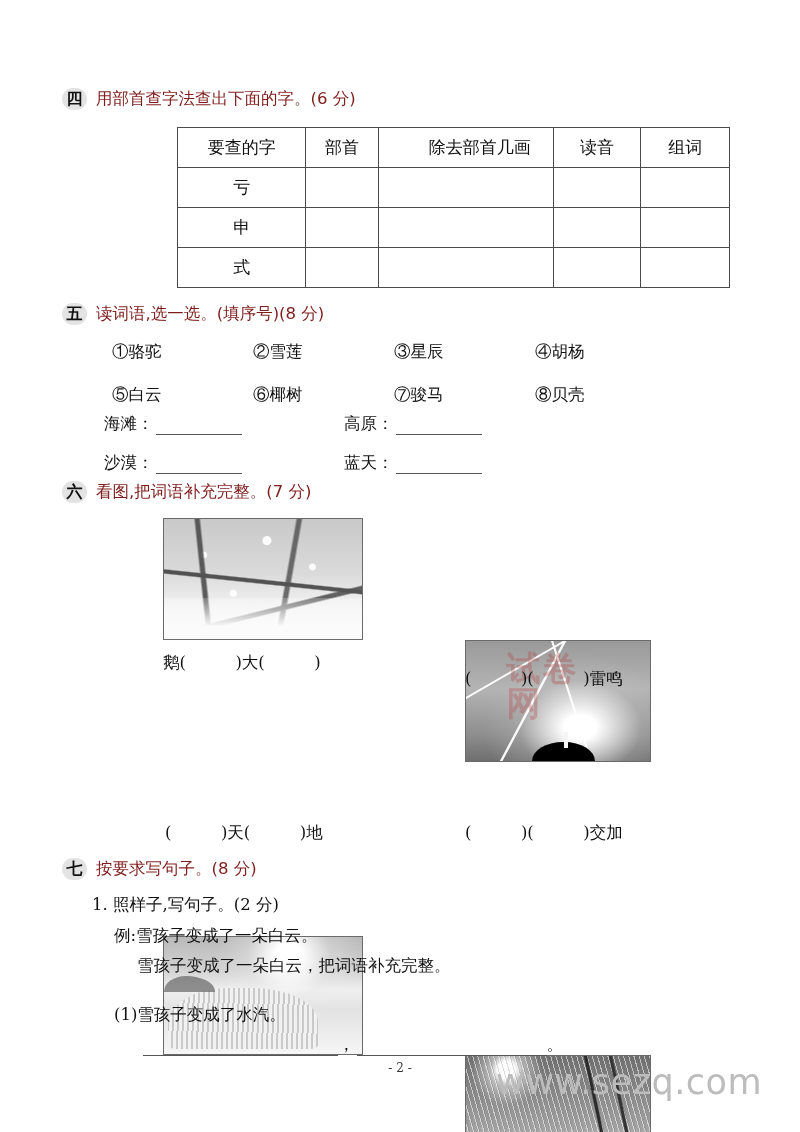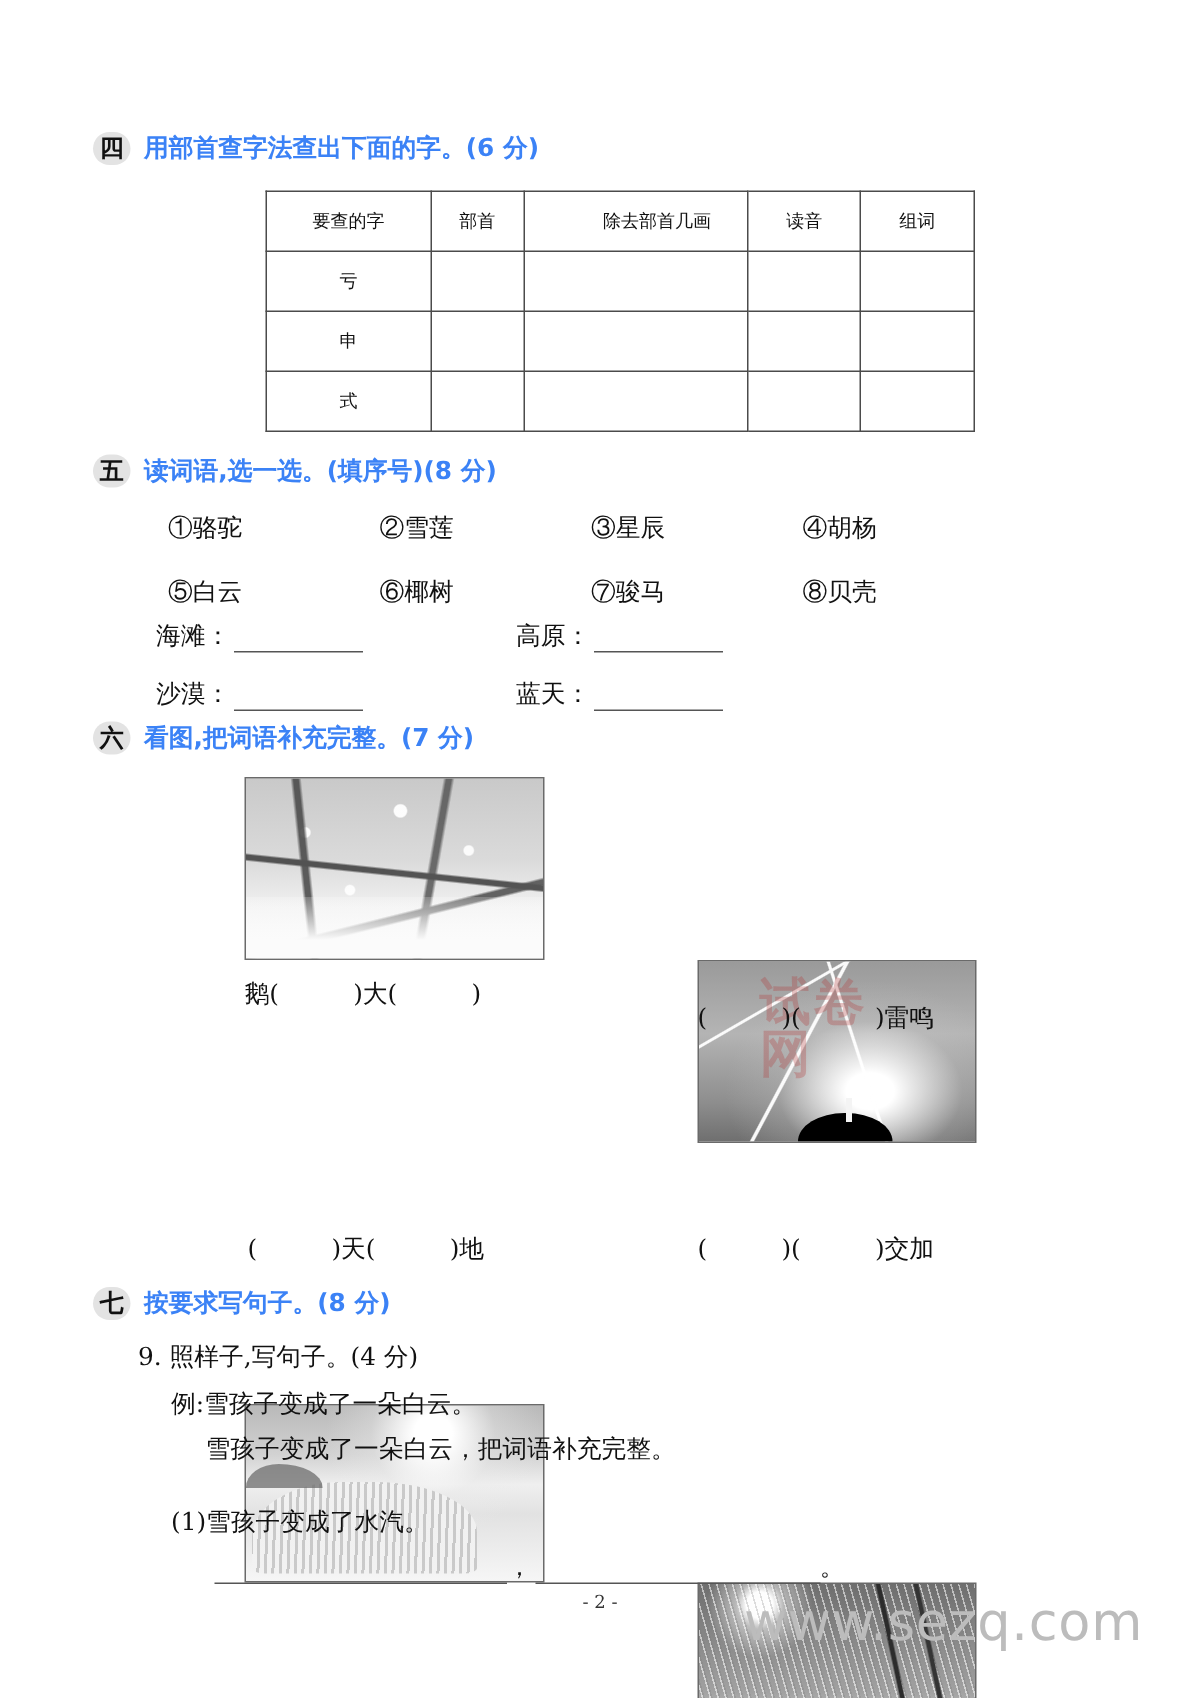"用部首查字法查出下面的字。(6 分)" .sec-title { color: #3b82f6 -> #7f1d1d; font-weight: 700 -> 400 }
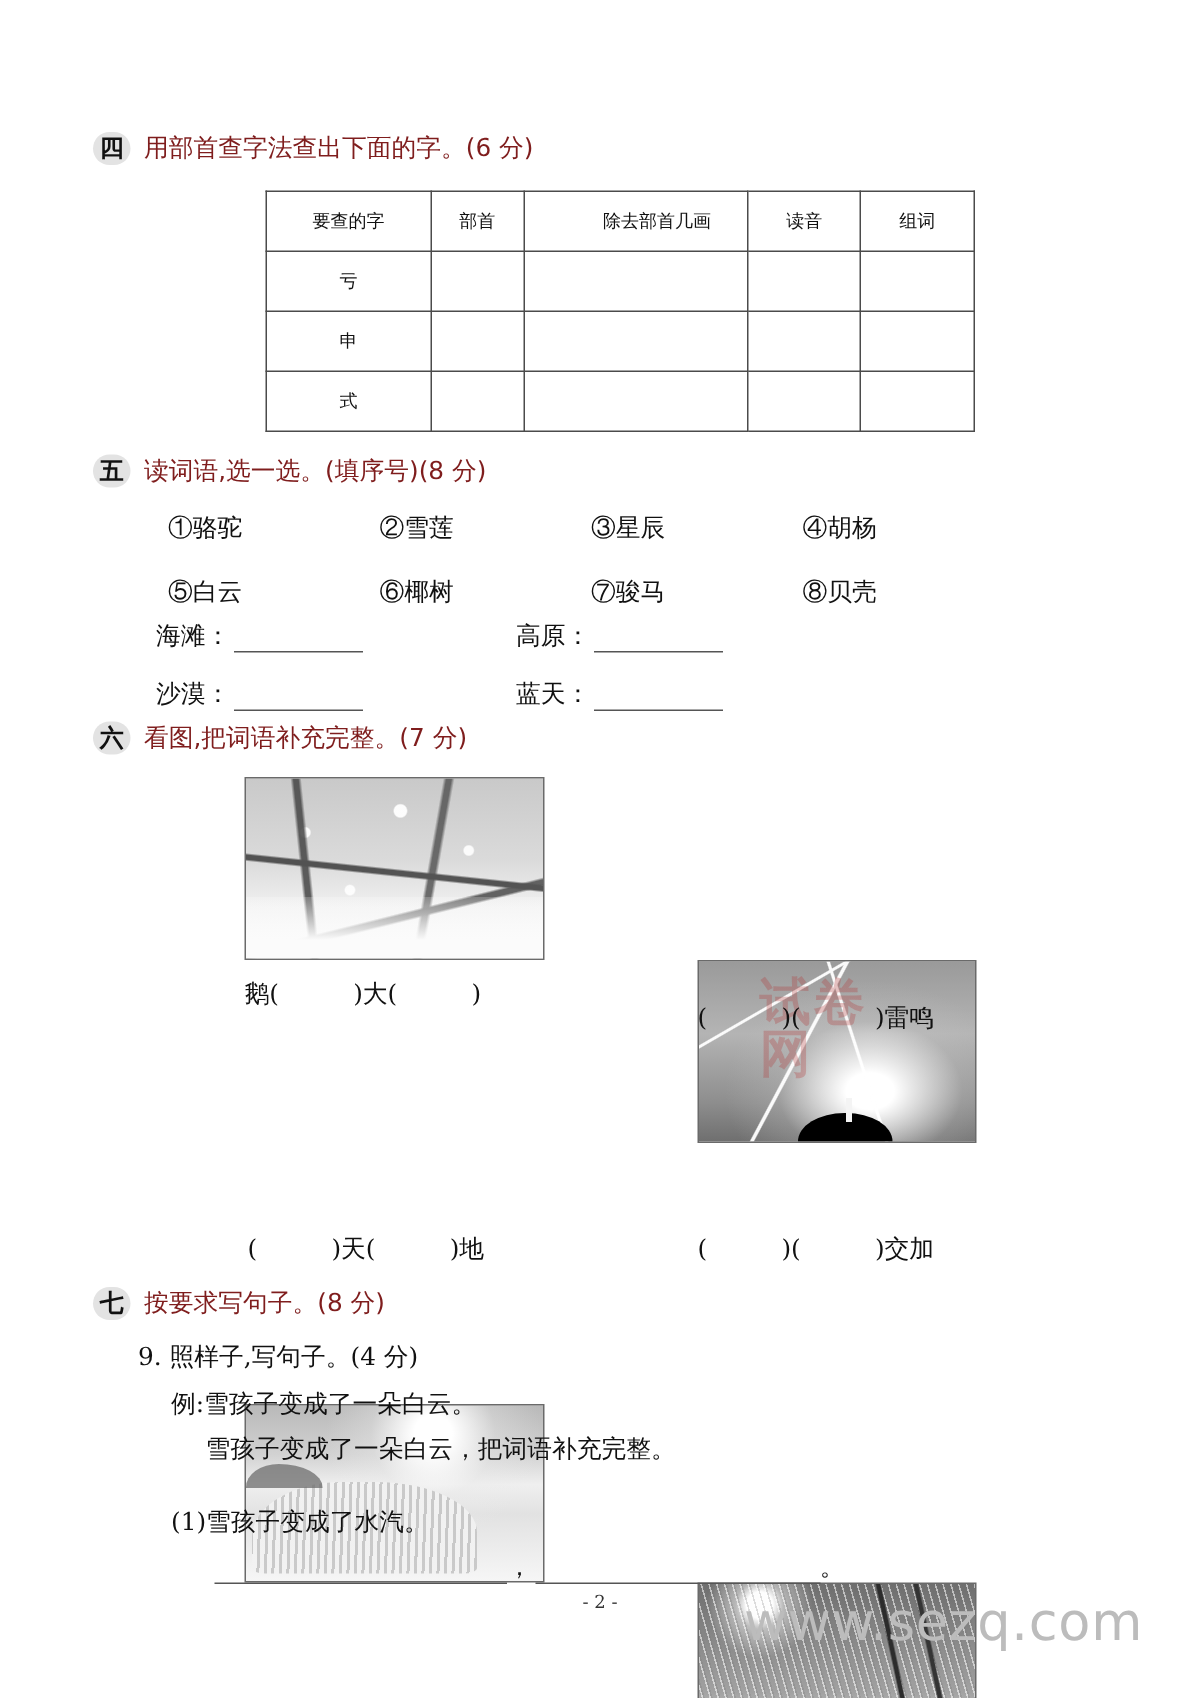"要查的字" #lookup-table { font-size: 12px -> 17px; width: 473px -> 553px }
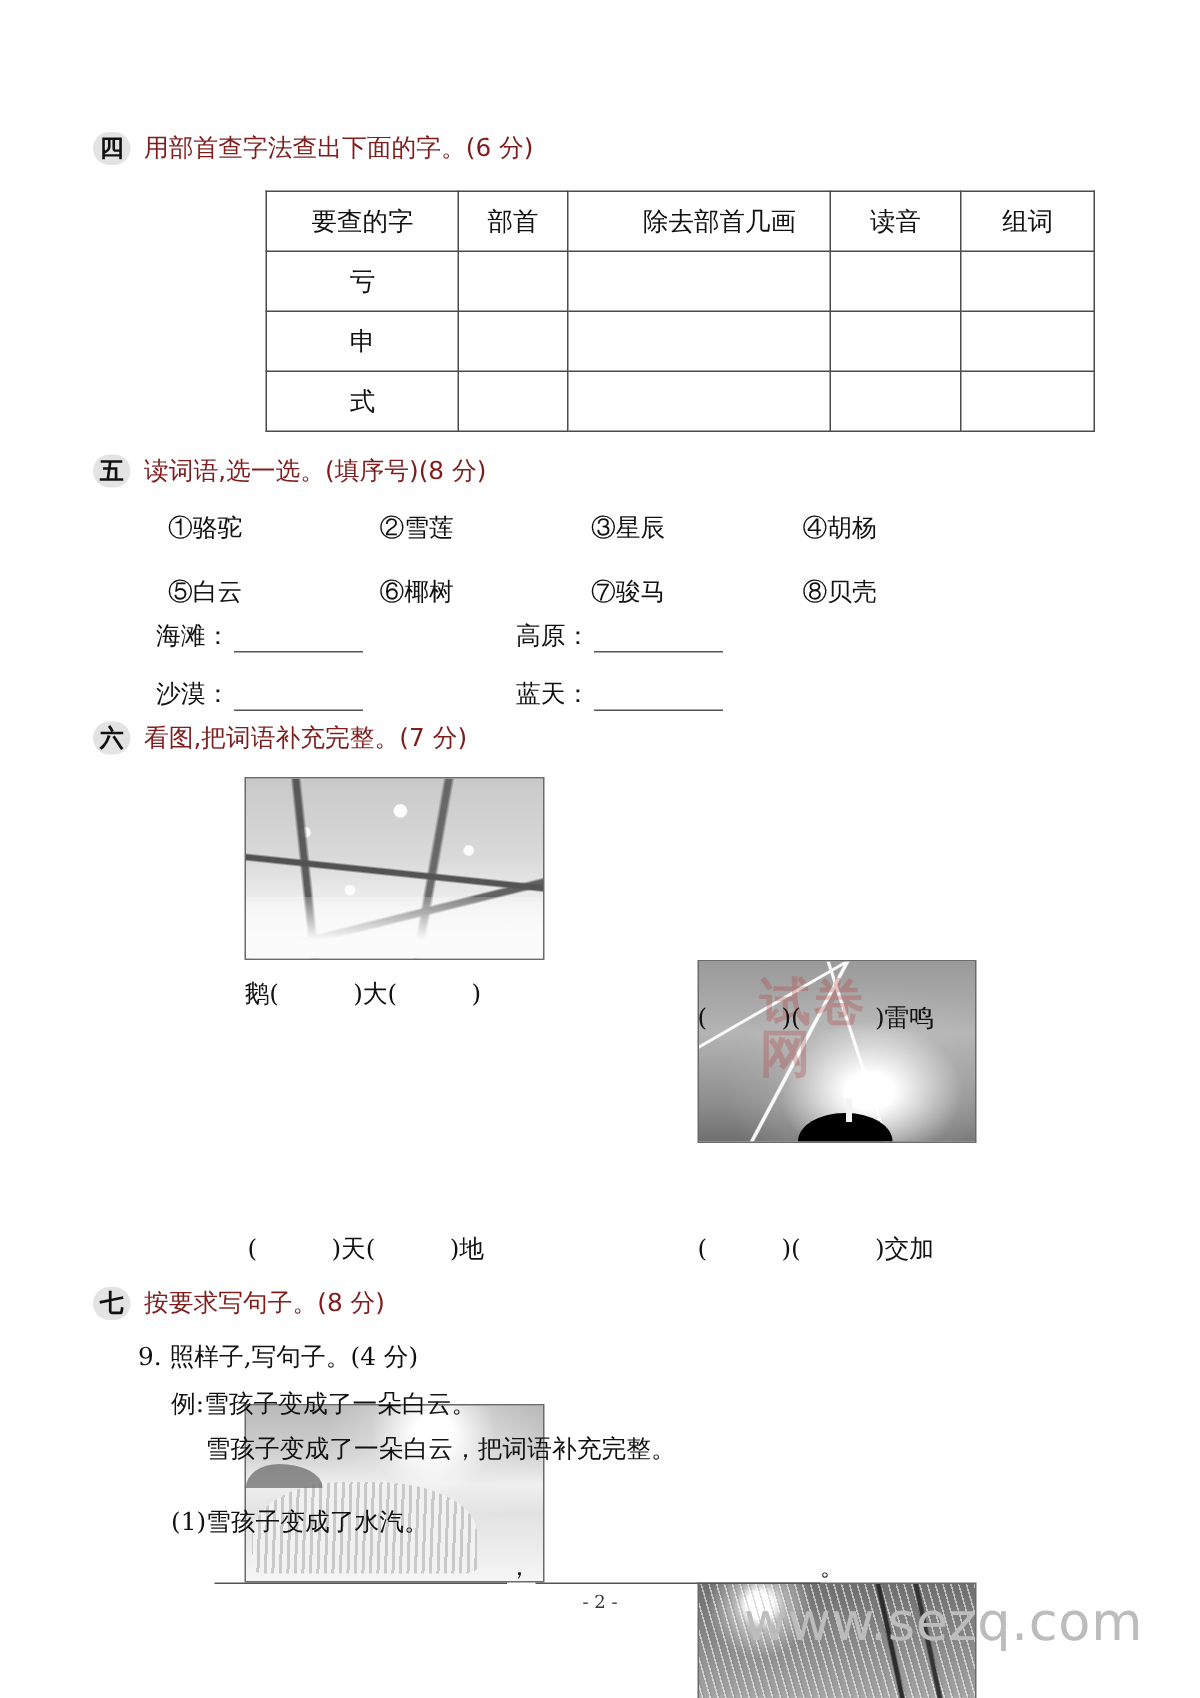"9. 照样子,写句子。(4 分)" div.q-line { text: 9. 照样子,写句子。(4 -> 1. 照样子,写句子。(2 }
